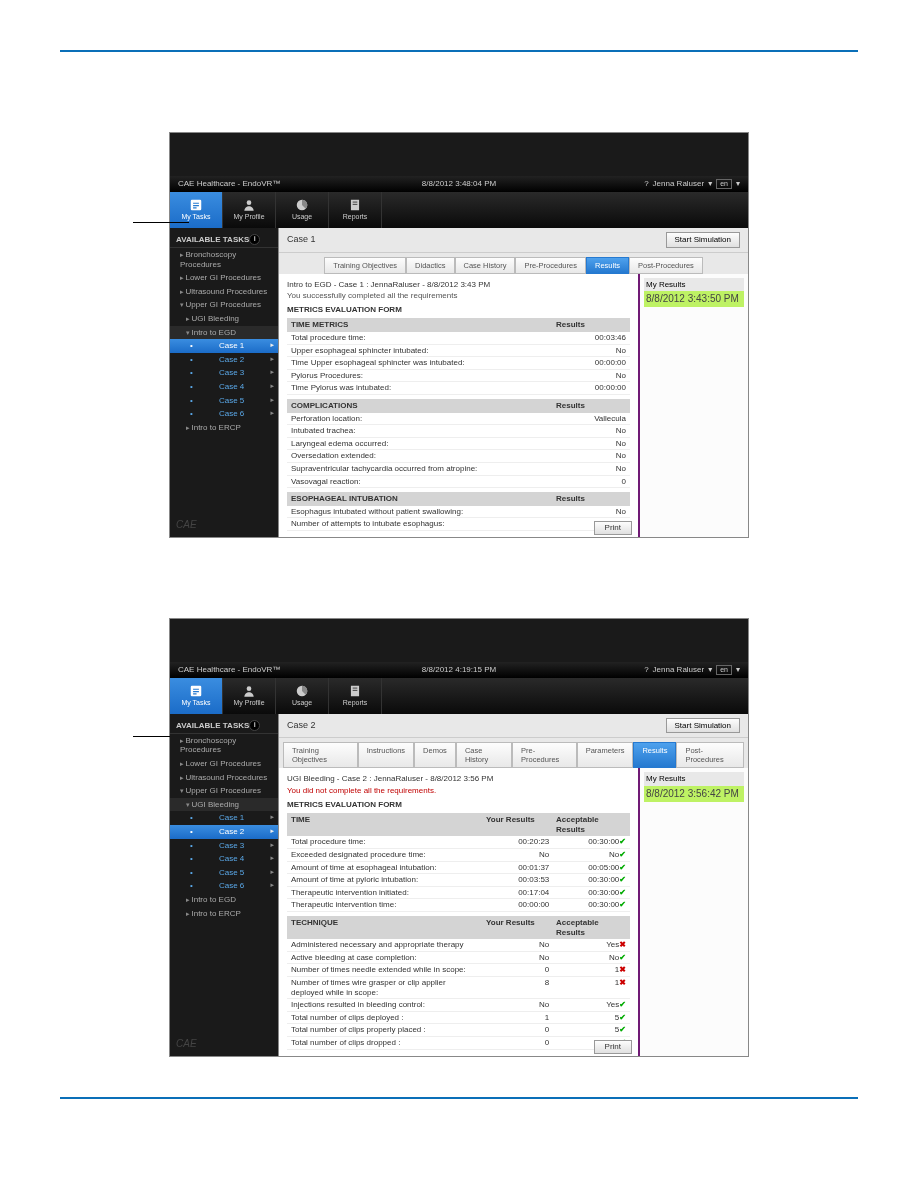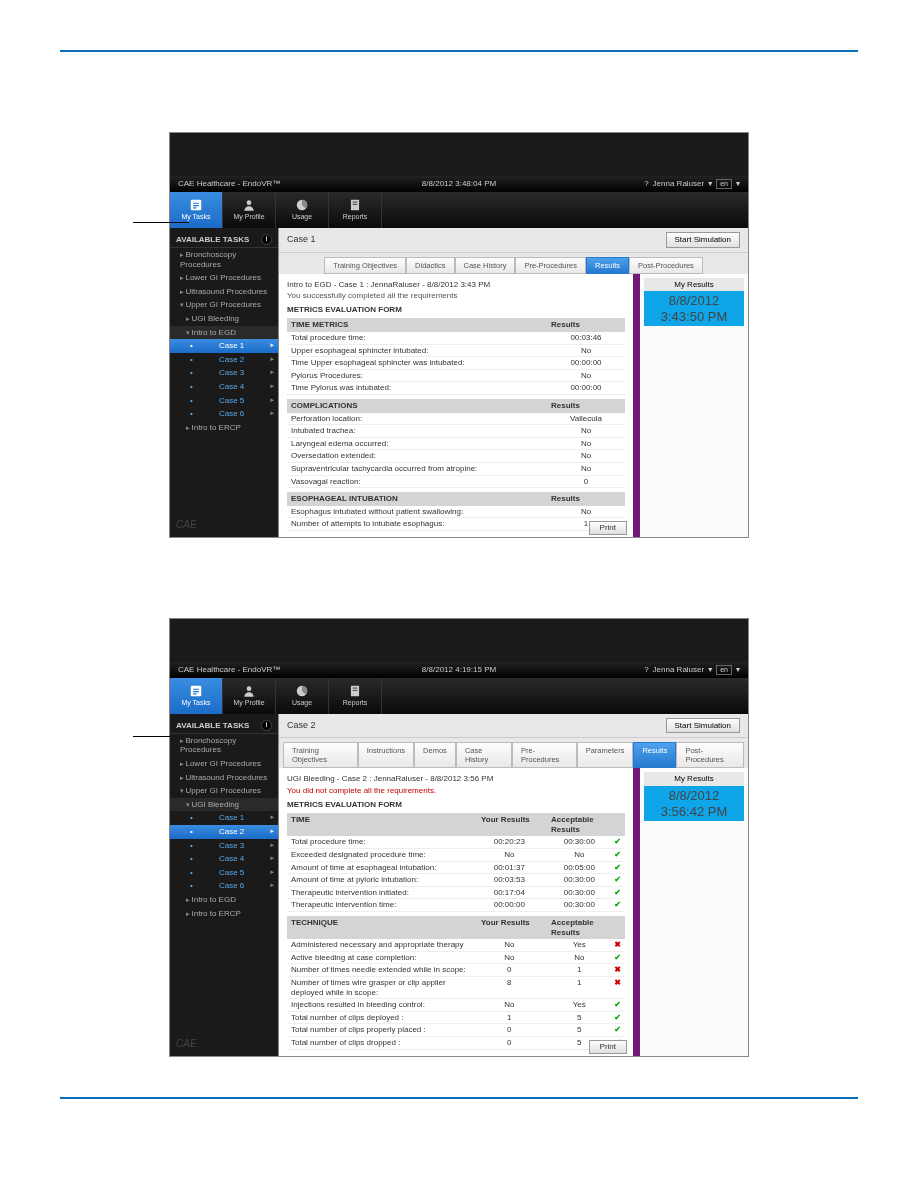"AVAILABLE TASKS" .side-header { justify-content: space-between -> flex-start }
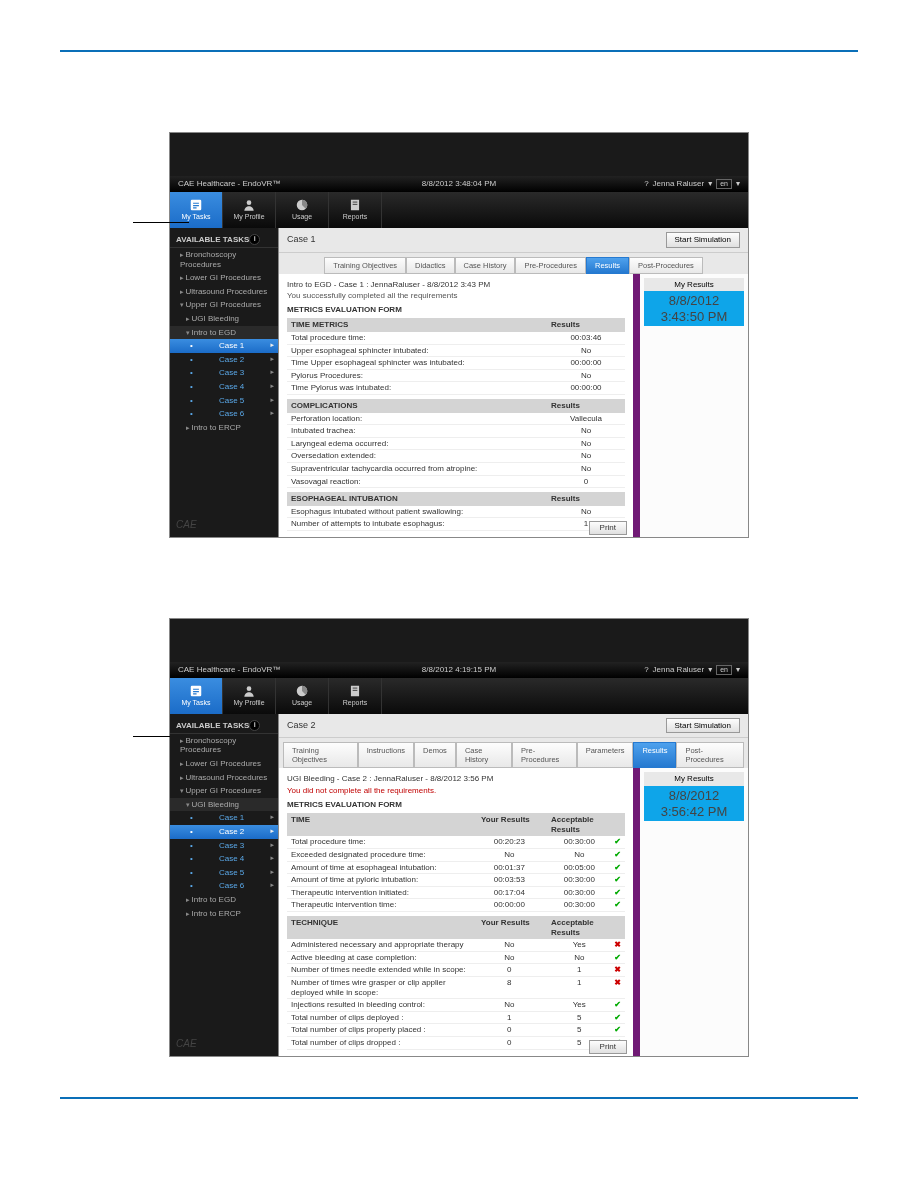"My Results" .rightpanel { border-left: 7px solid #701a75 -> 2px solid #701a75; text-align: center -> none }
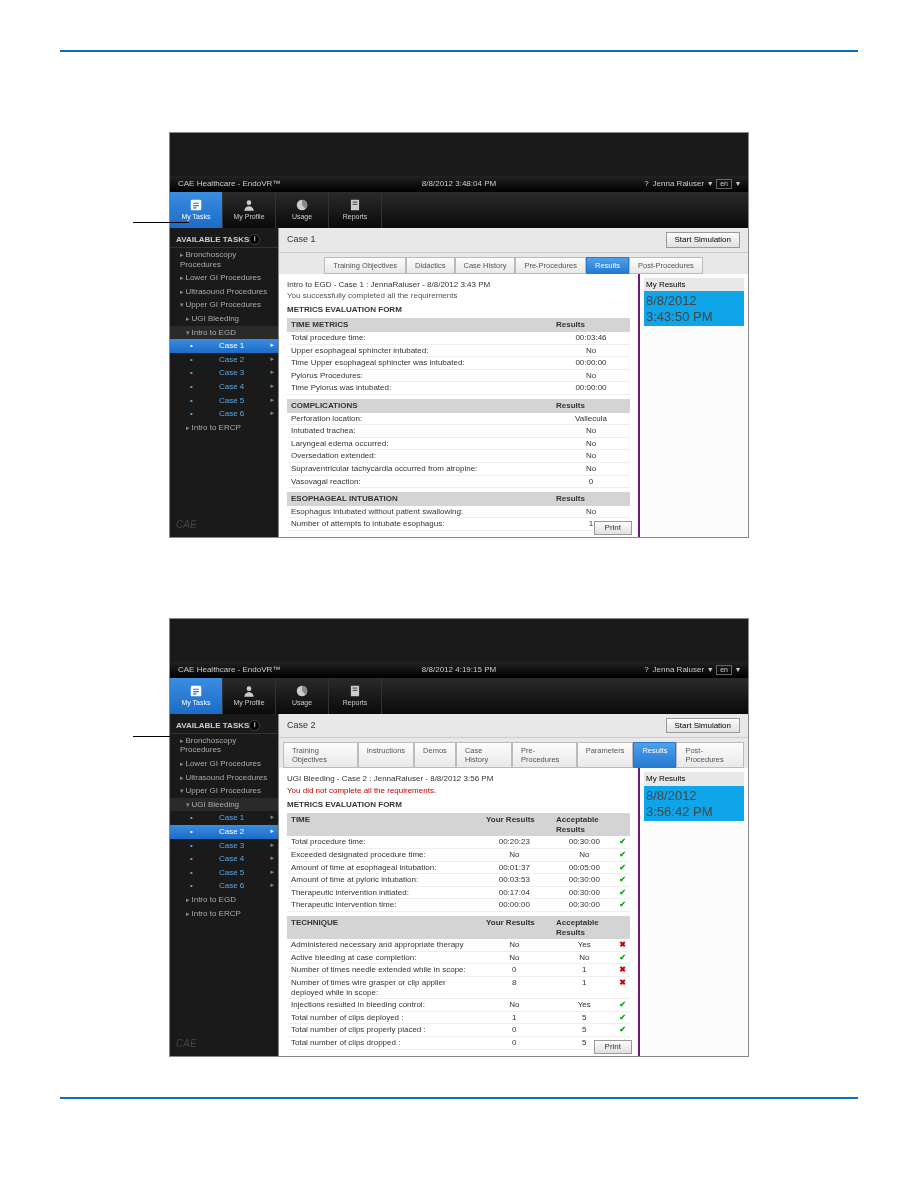"8/8/2012 3:43:50 PM" .rightpanel .ts { background: #0ea5e9 -> #bef264; font-size: 13px -> 10px }
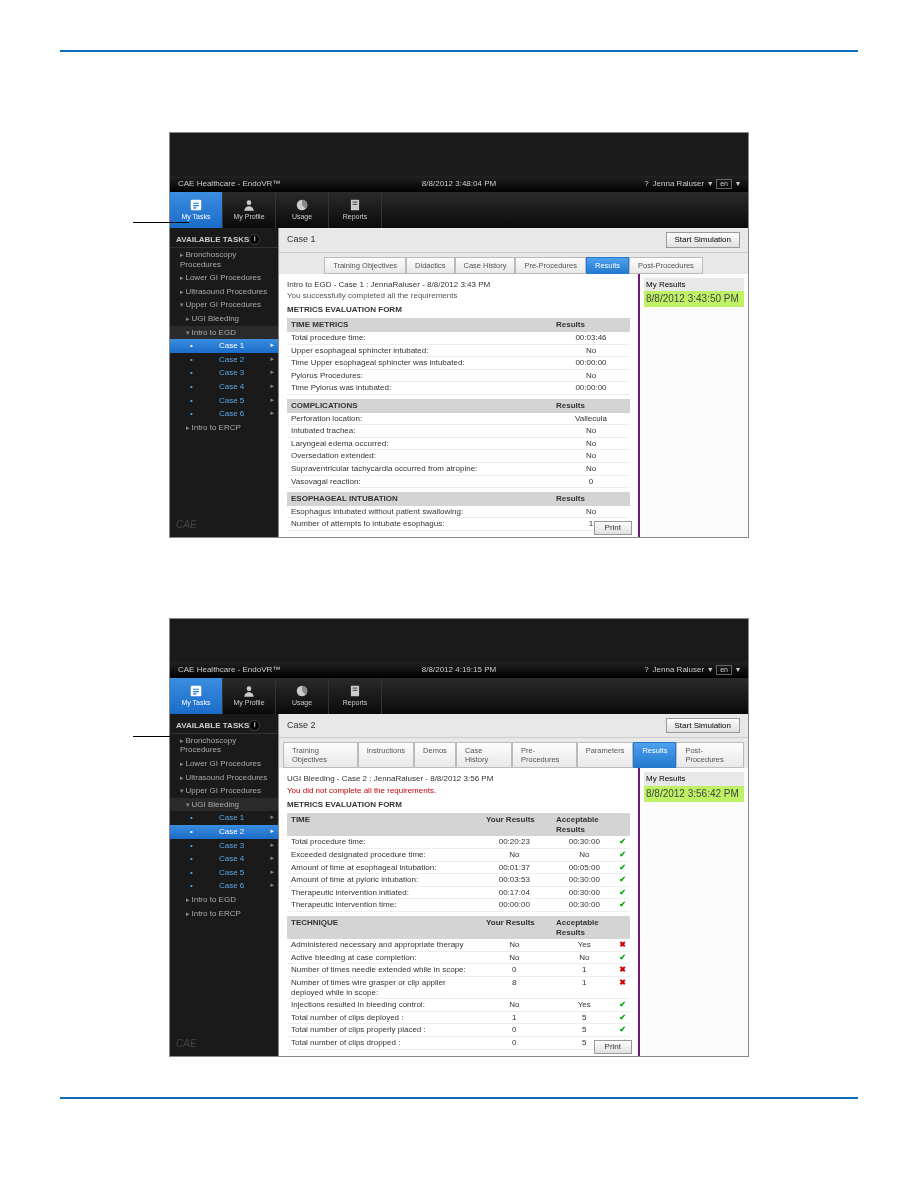"00:03:46" .row .col2, .row .col3 { text-align: center -> right }
